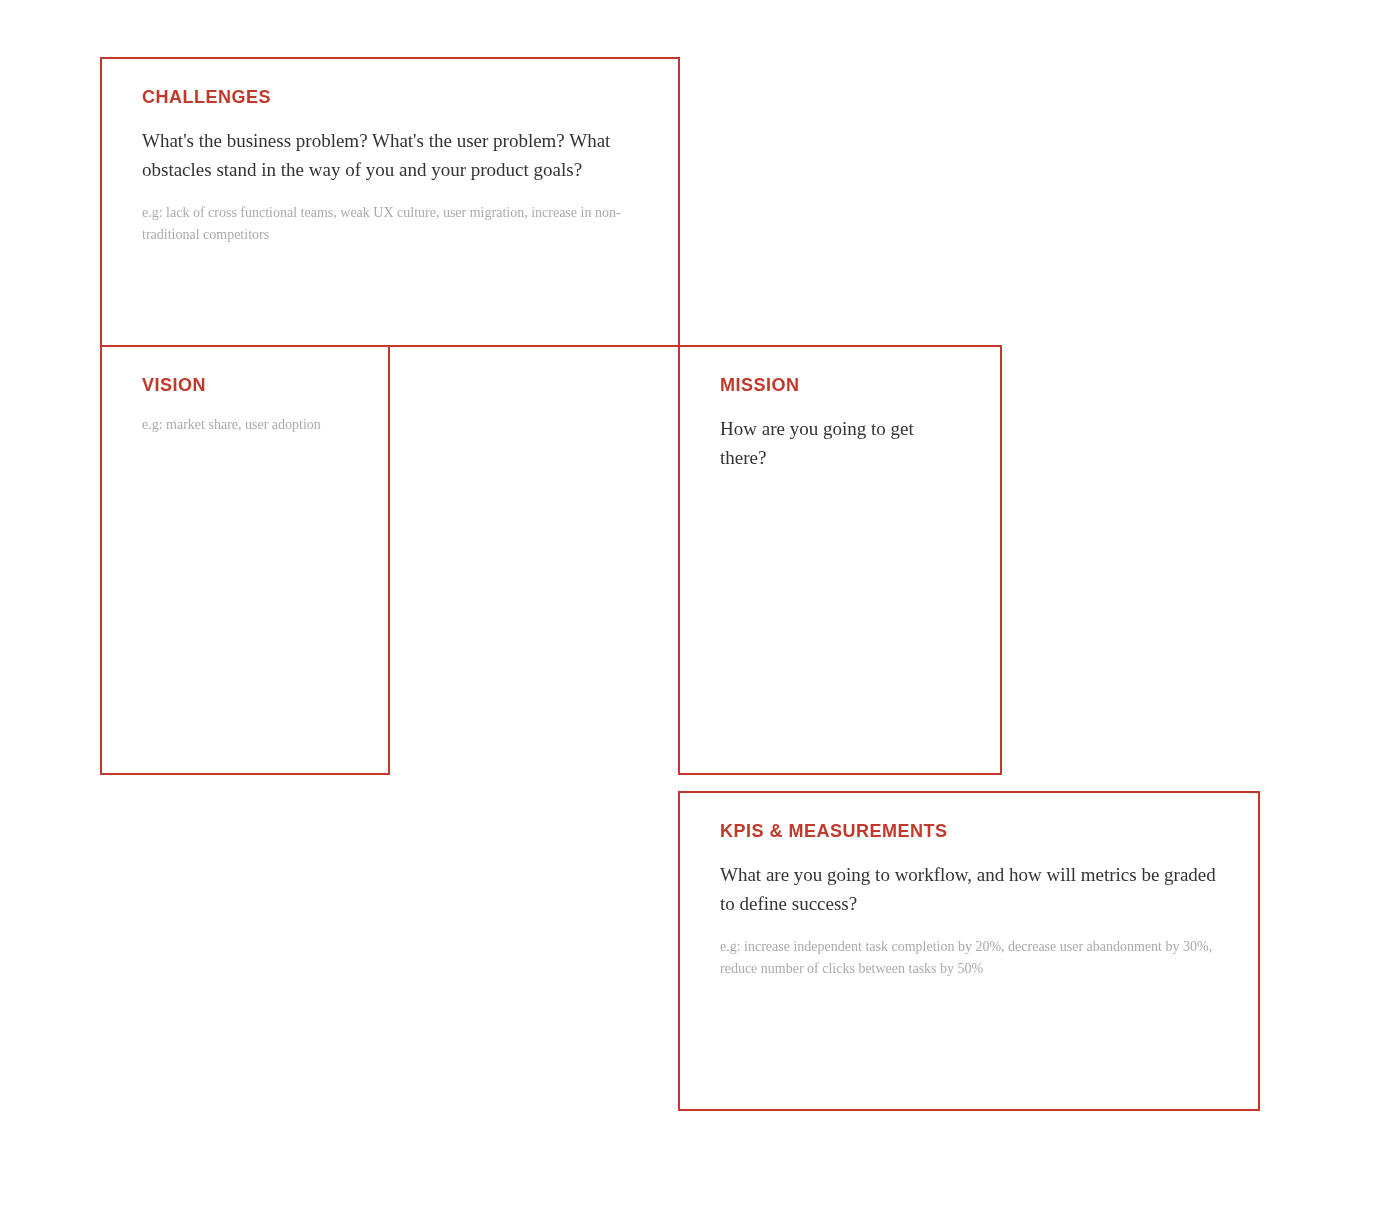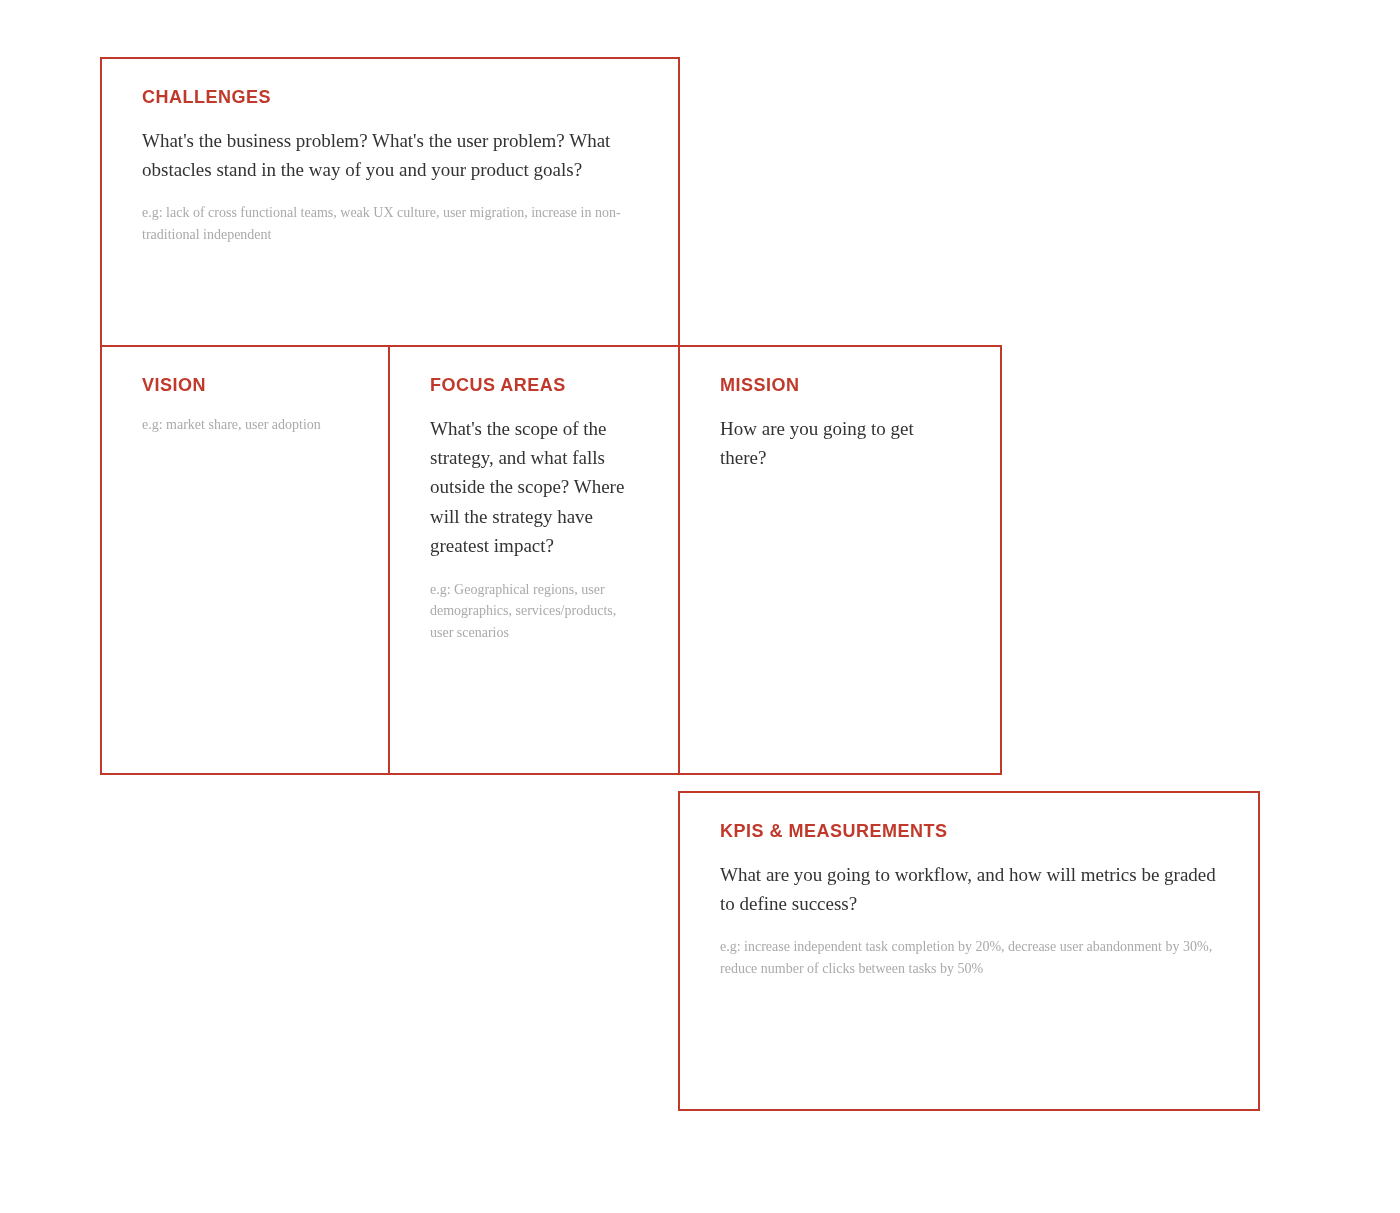"e.g: lack of cross functional" div.cell-example { text: independent -> competitors }
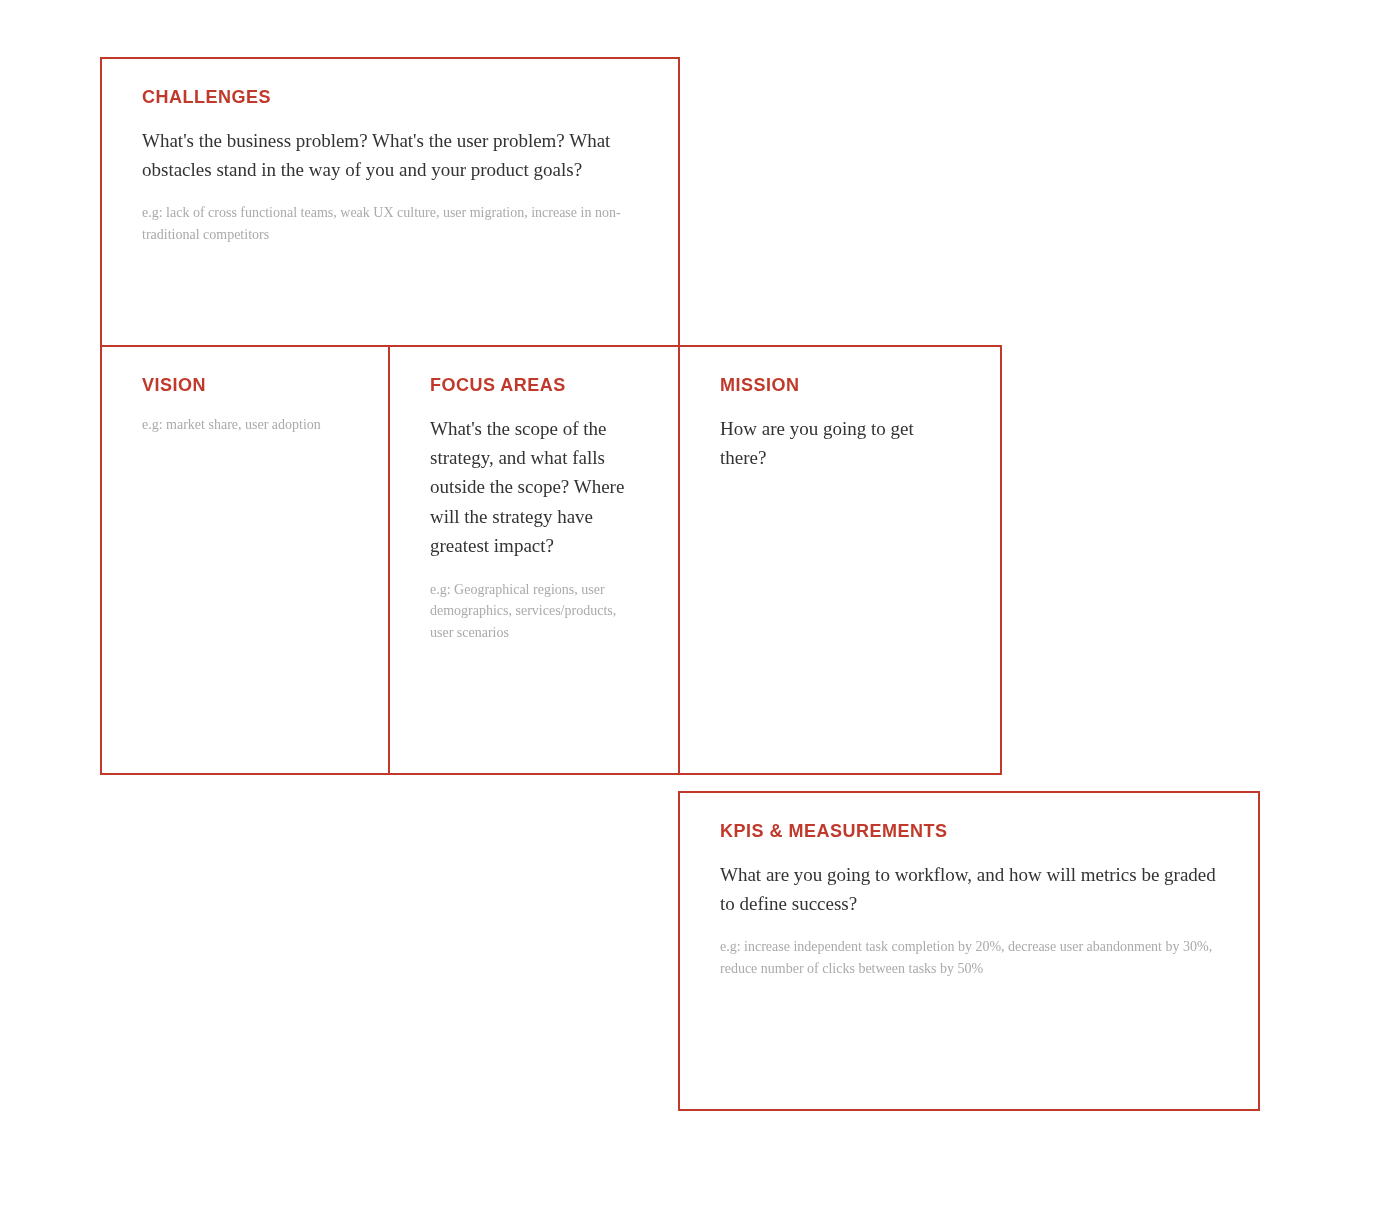"FOCUS AREAS" div.cell { html: <div> <div>FOCUS AREAS</div> <div>What's the scope of the strategy, and what falls outside the scope? Where will the strategy have greatest impact?</div> <div>e.g: Geographical regions, user demographics, services/products, user scenarios</div> </div> -> none }
